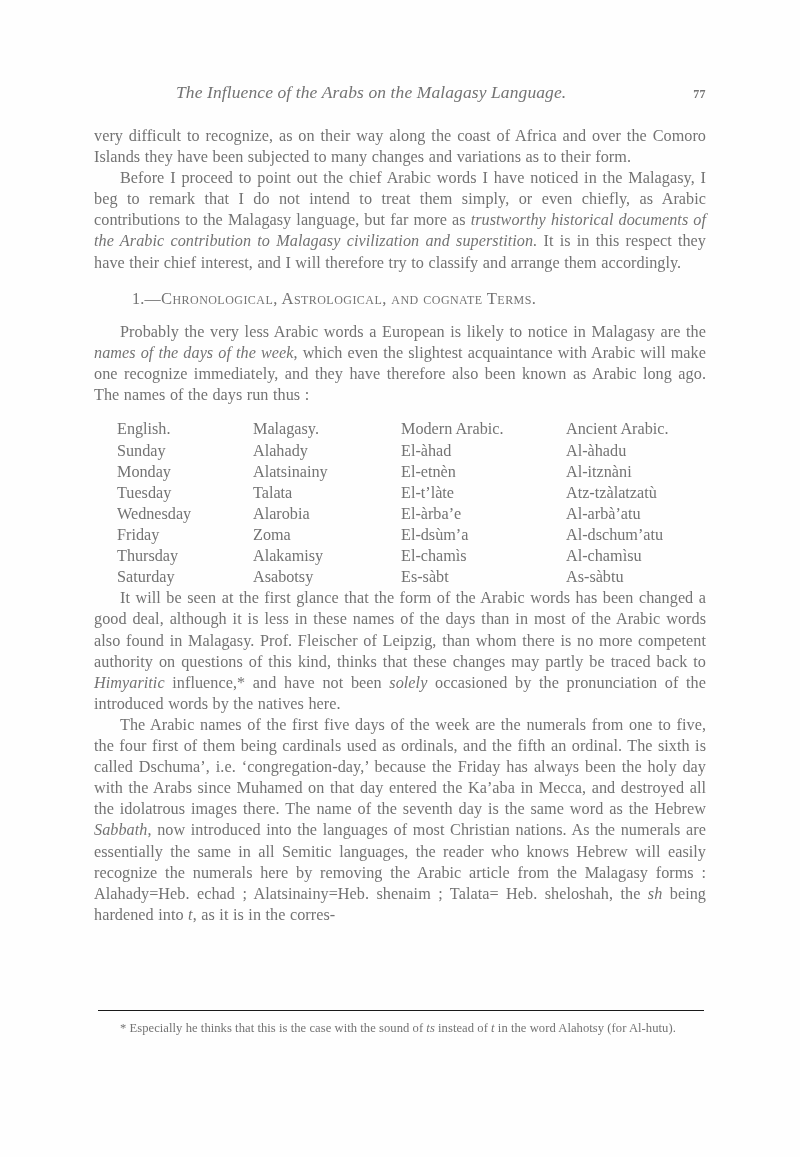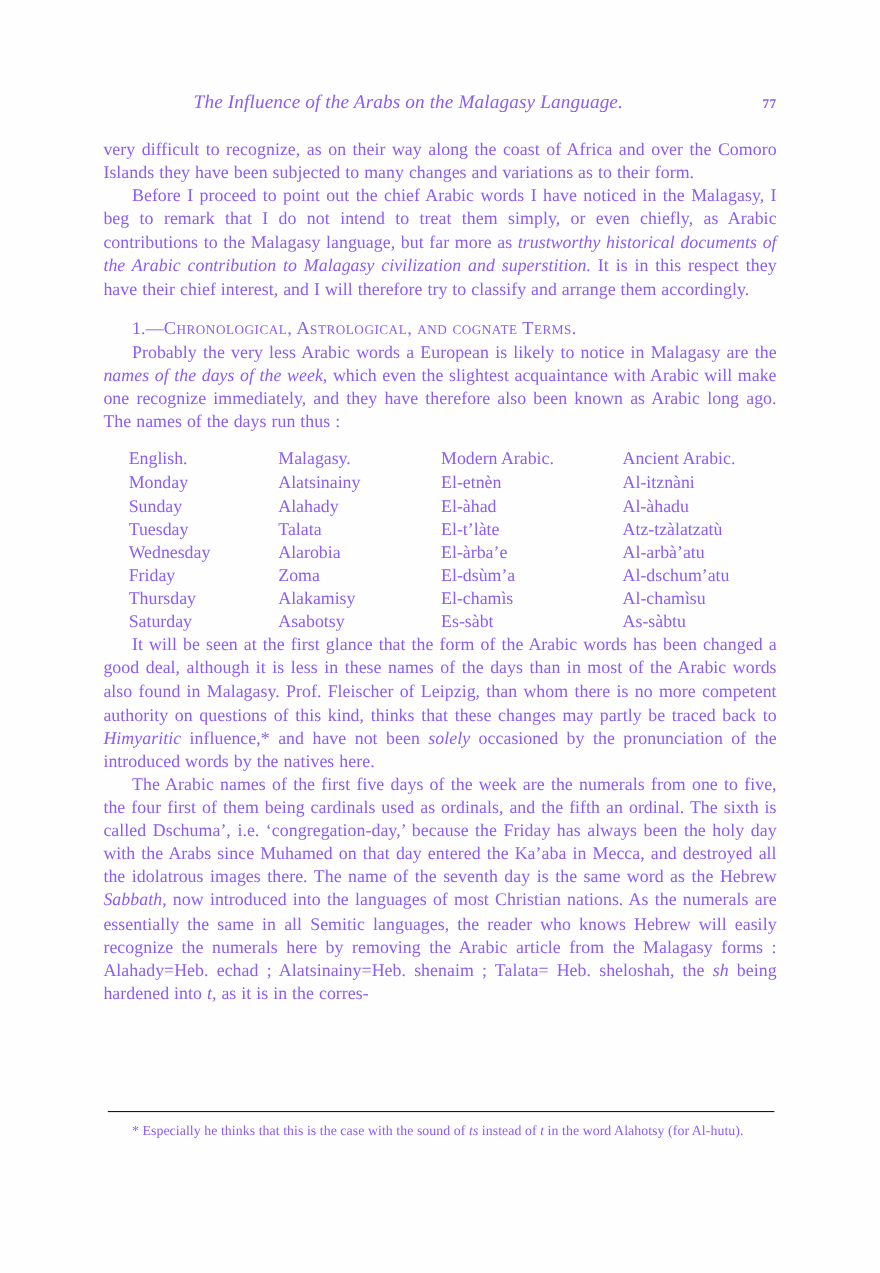"The Influence of the Arabs" .page { color: #8b5cf6 -> #737373 }
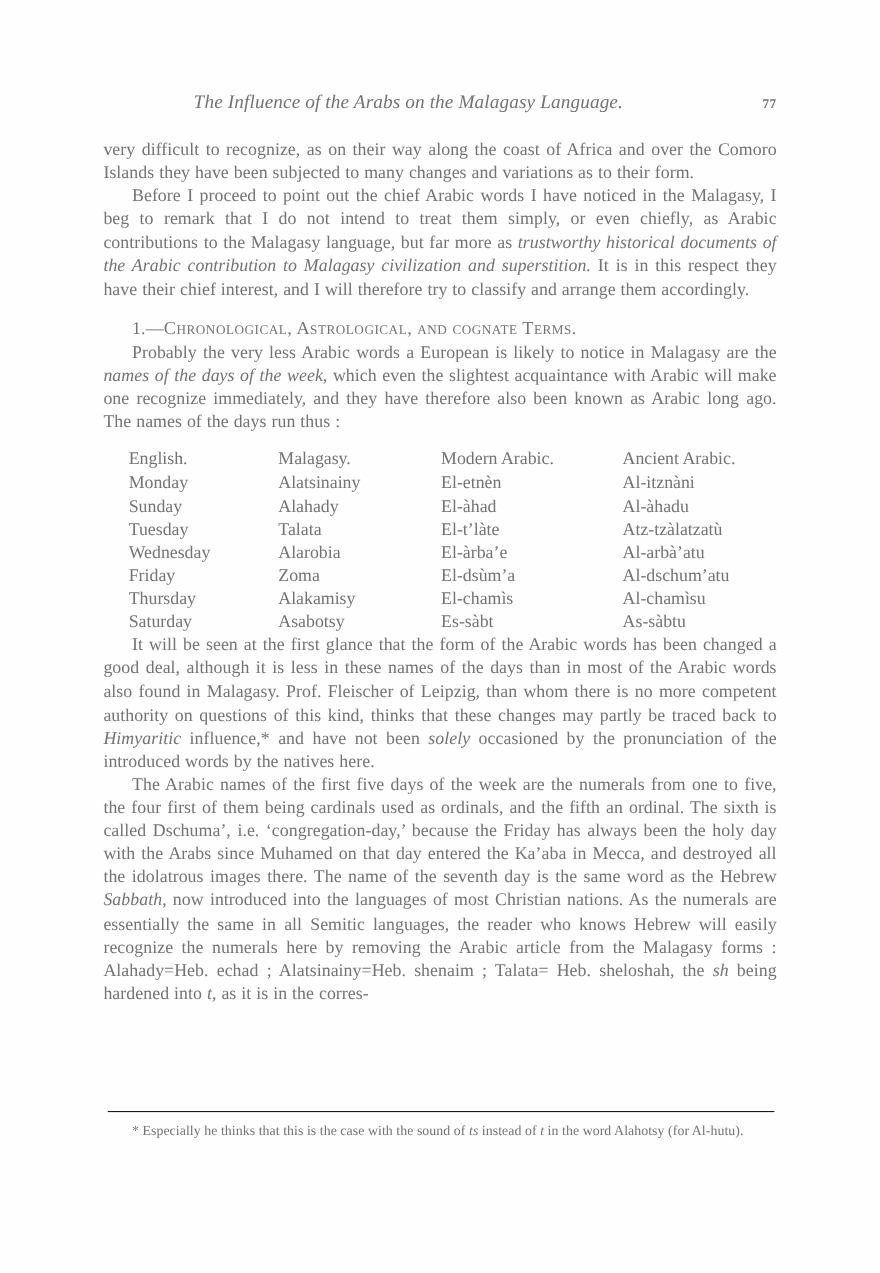"1.—Chronological, Astrological, and" .section-head { margin: 0 -> 12px }
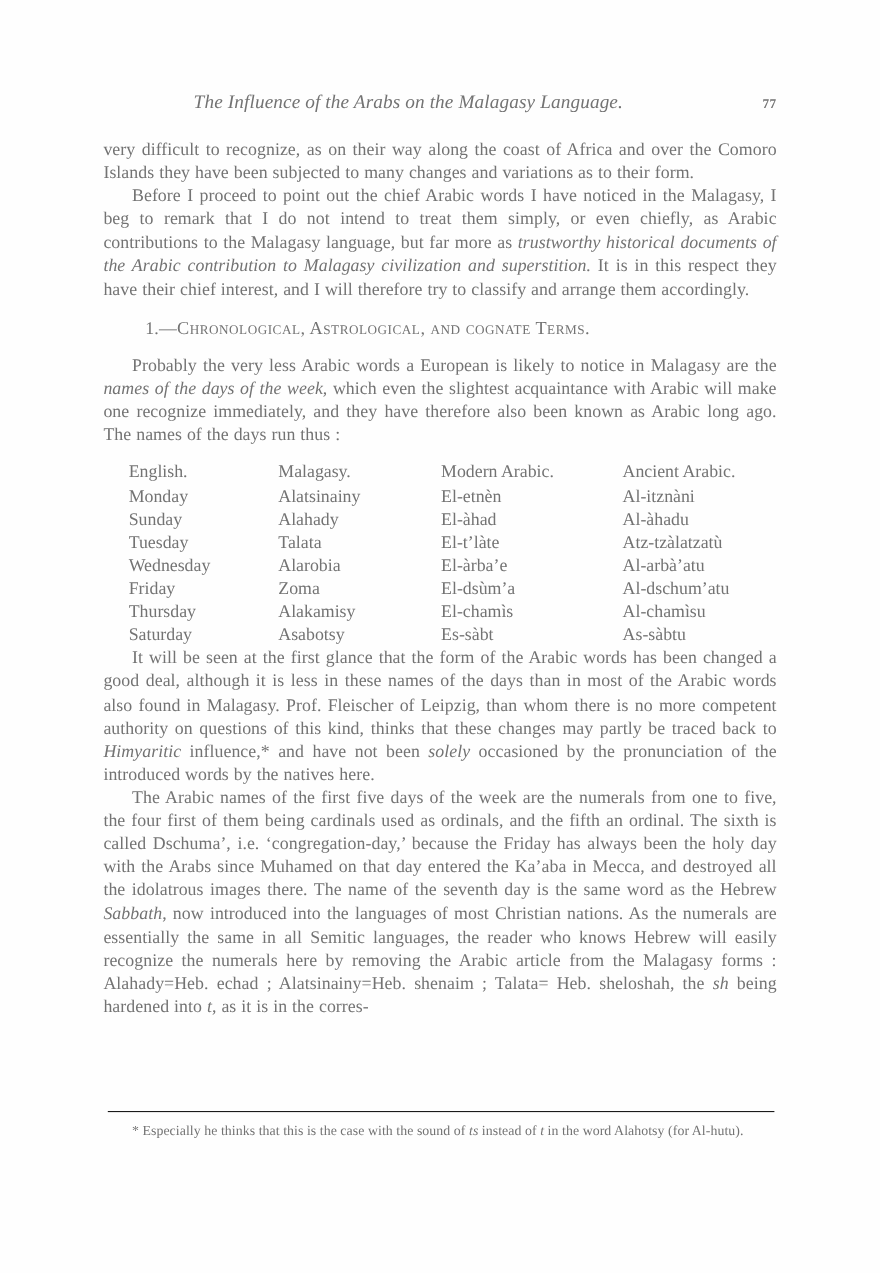"Monday" tr { order: before "Sunday" -> after "Sunday" }
